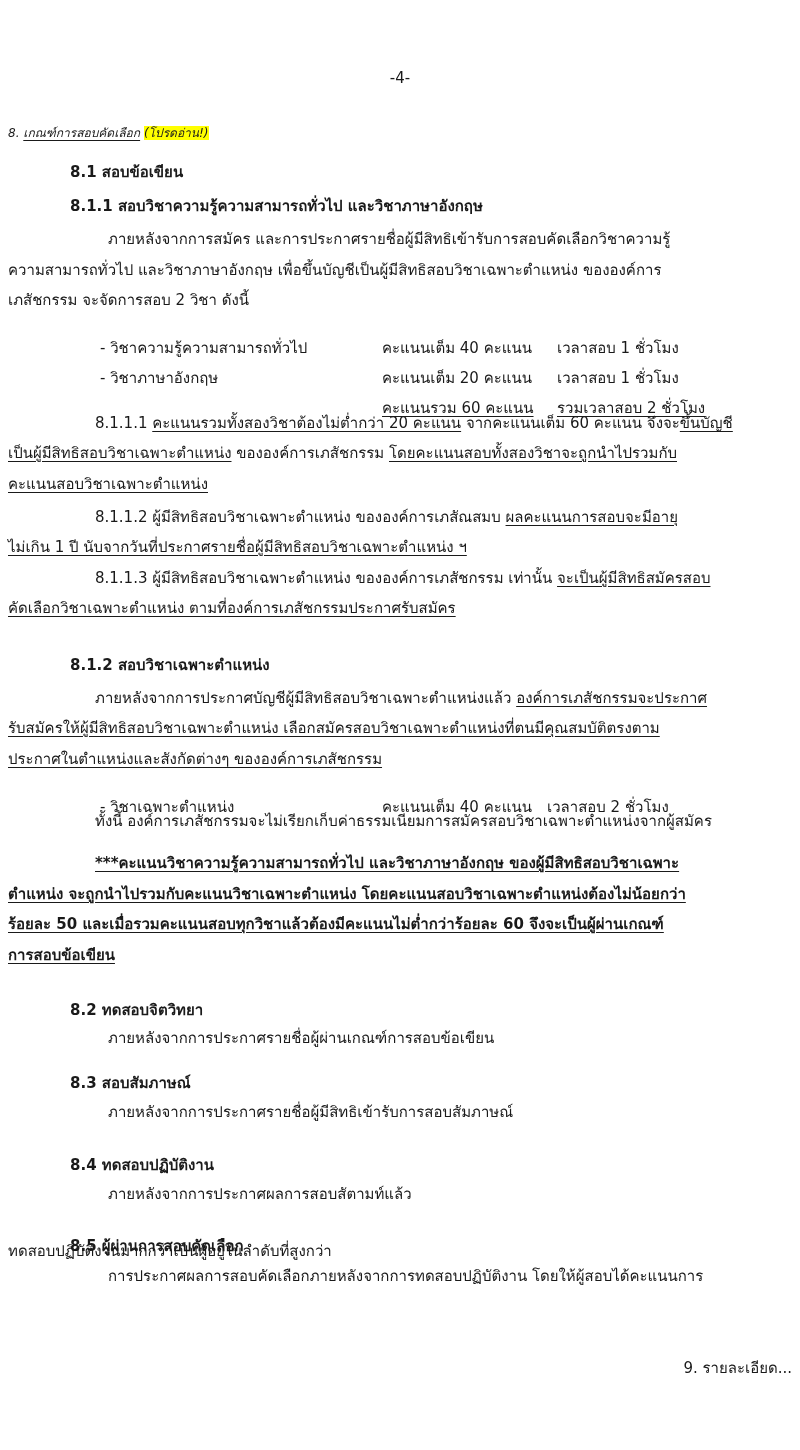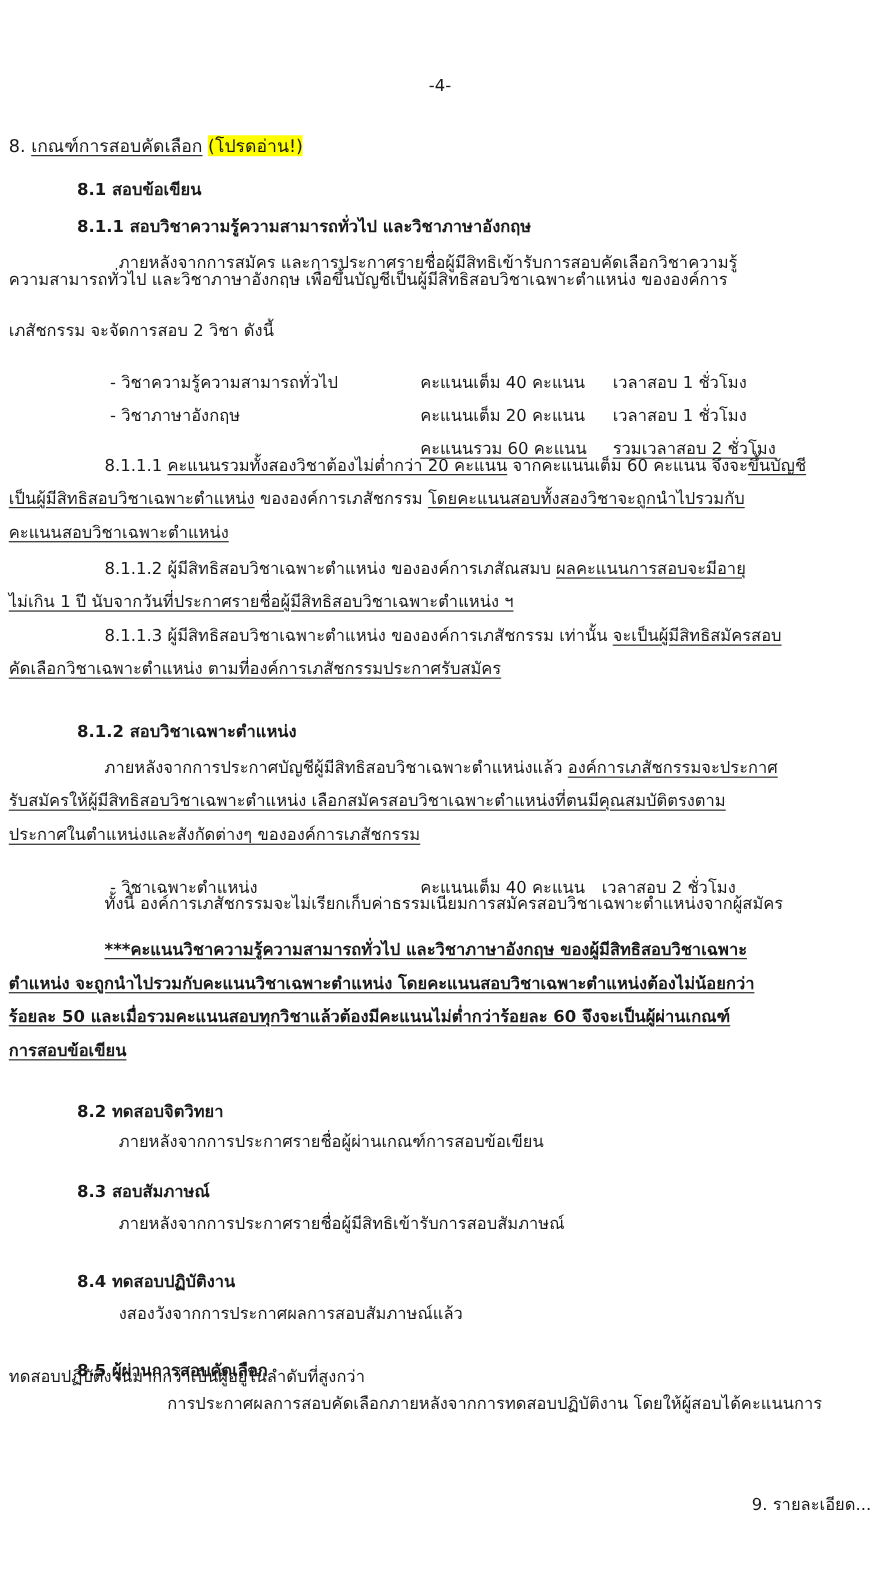"8. เกณฑ์การสอบคัดเลือก (โปรดอ่าน!)" div.line { font-size: 16px -> 12px; font-style: none -> italic }
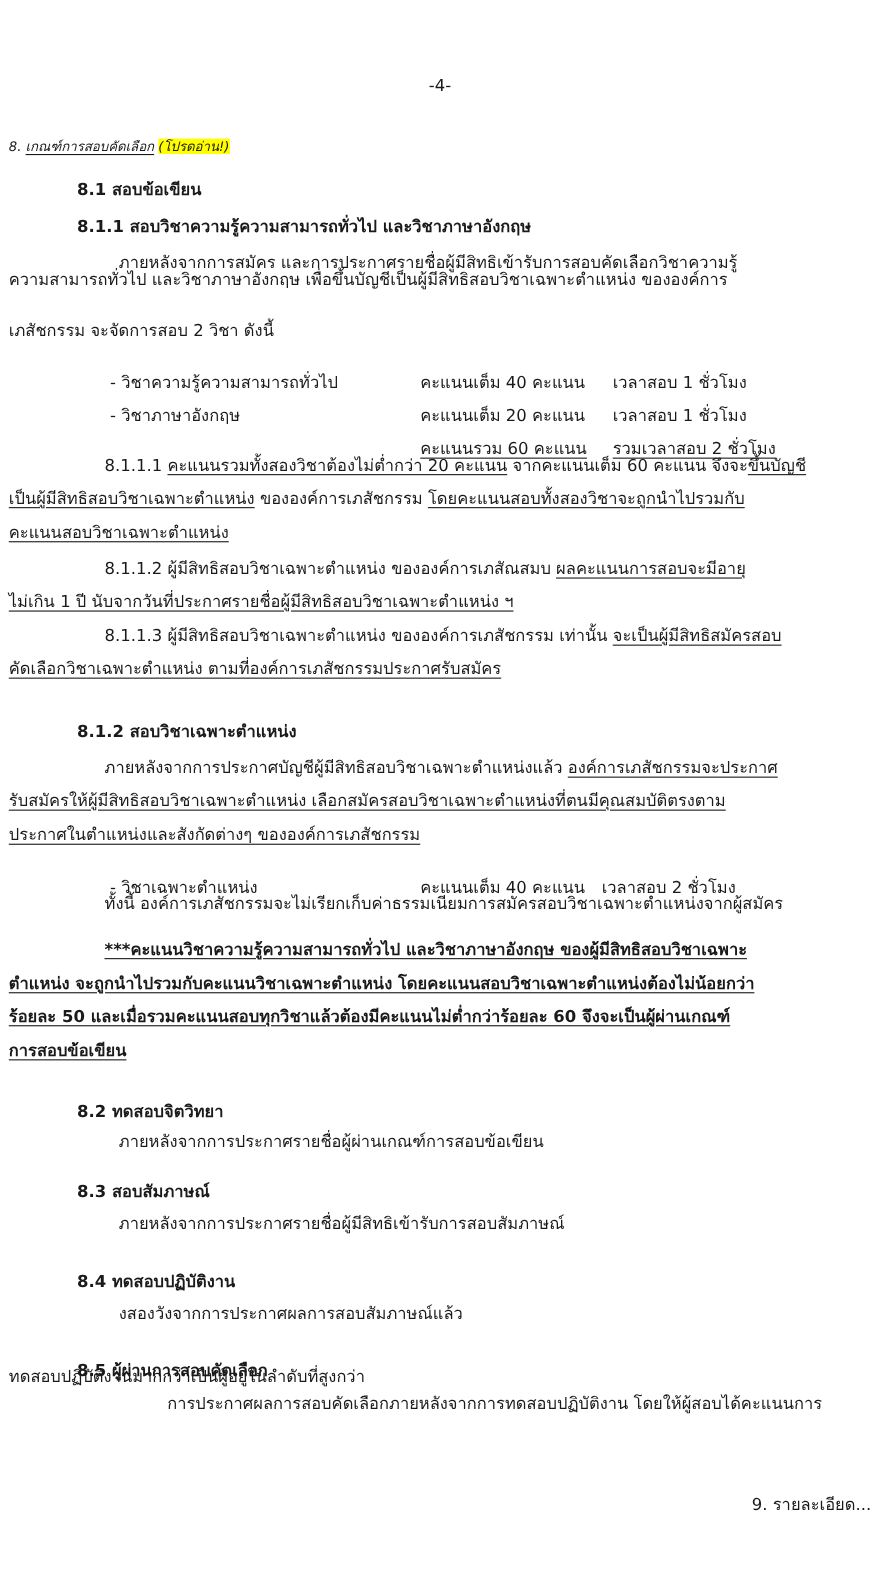"ความสามารถทั่วไป และวิชาภาษาอังกฤษ" div.line { top: 244px -> 260px }
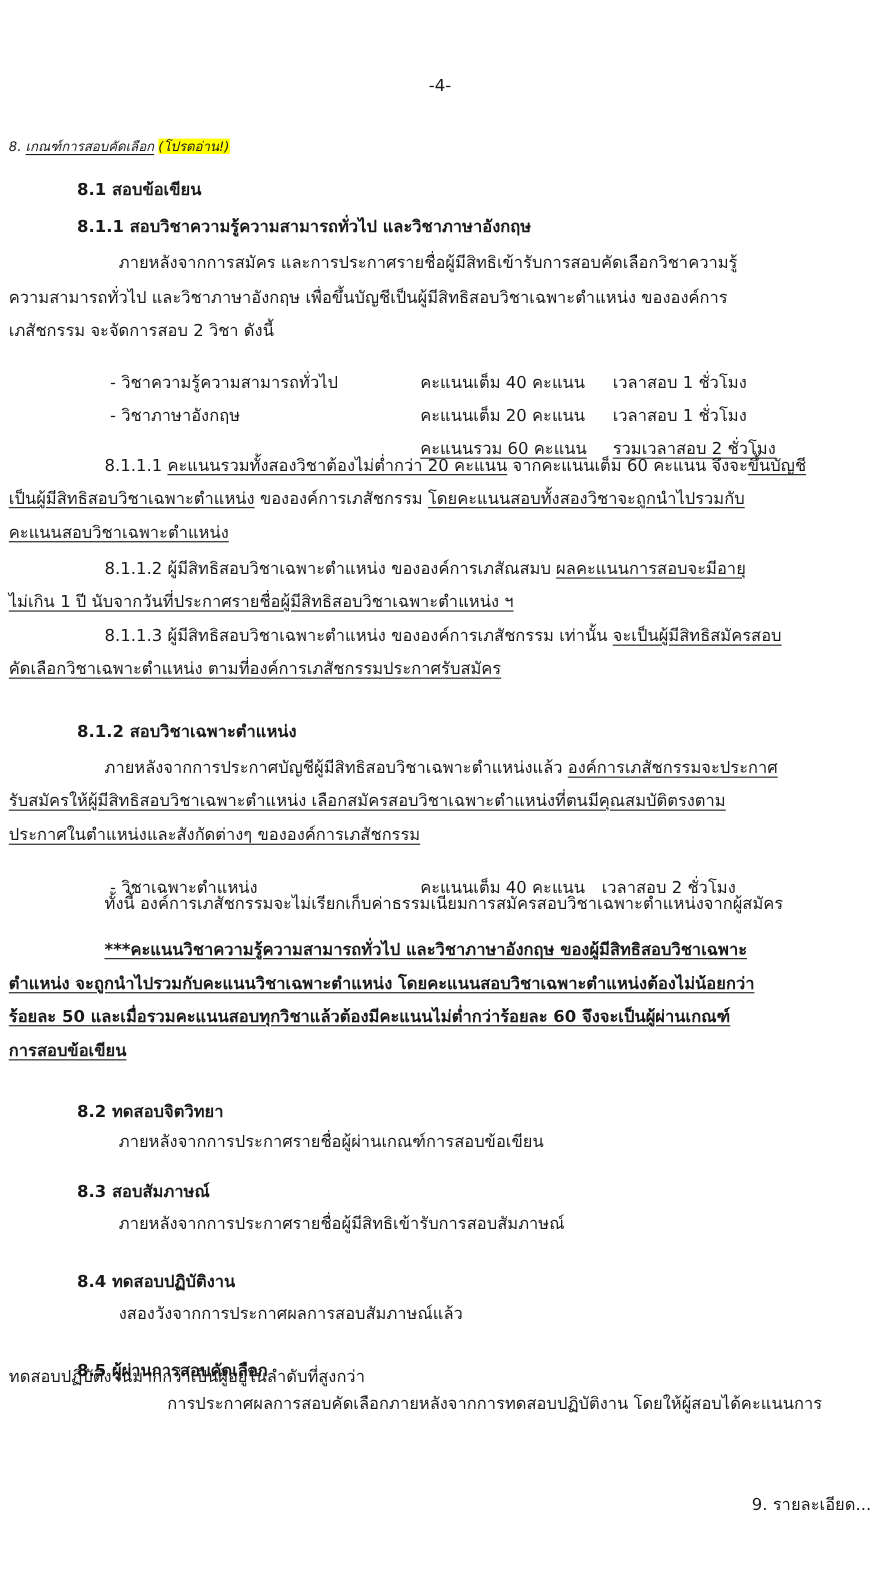"งสองวังจากการประกาศผลการสอบสัมภาษณ์แล้ว" div.line { text: งสองวังจากการประกาศผลการสอบสัมภาษณ์แล้ว -> ภายหลังจากการประกาศผลการสอบสัตามท์แล้ว }
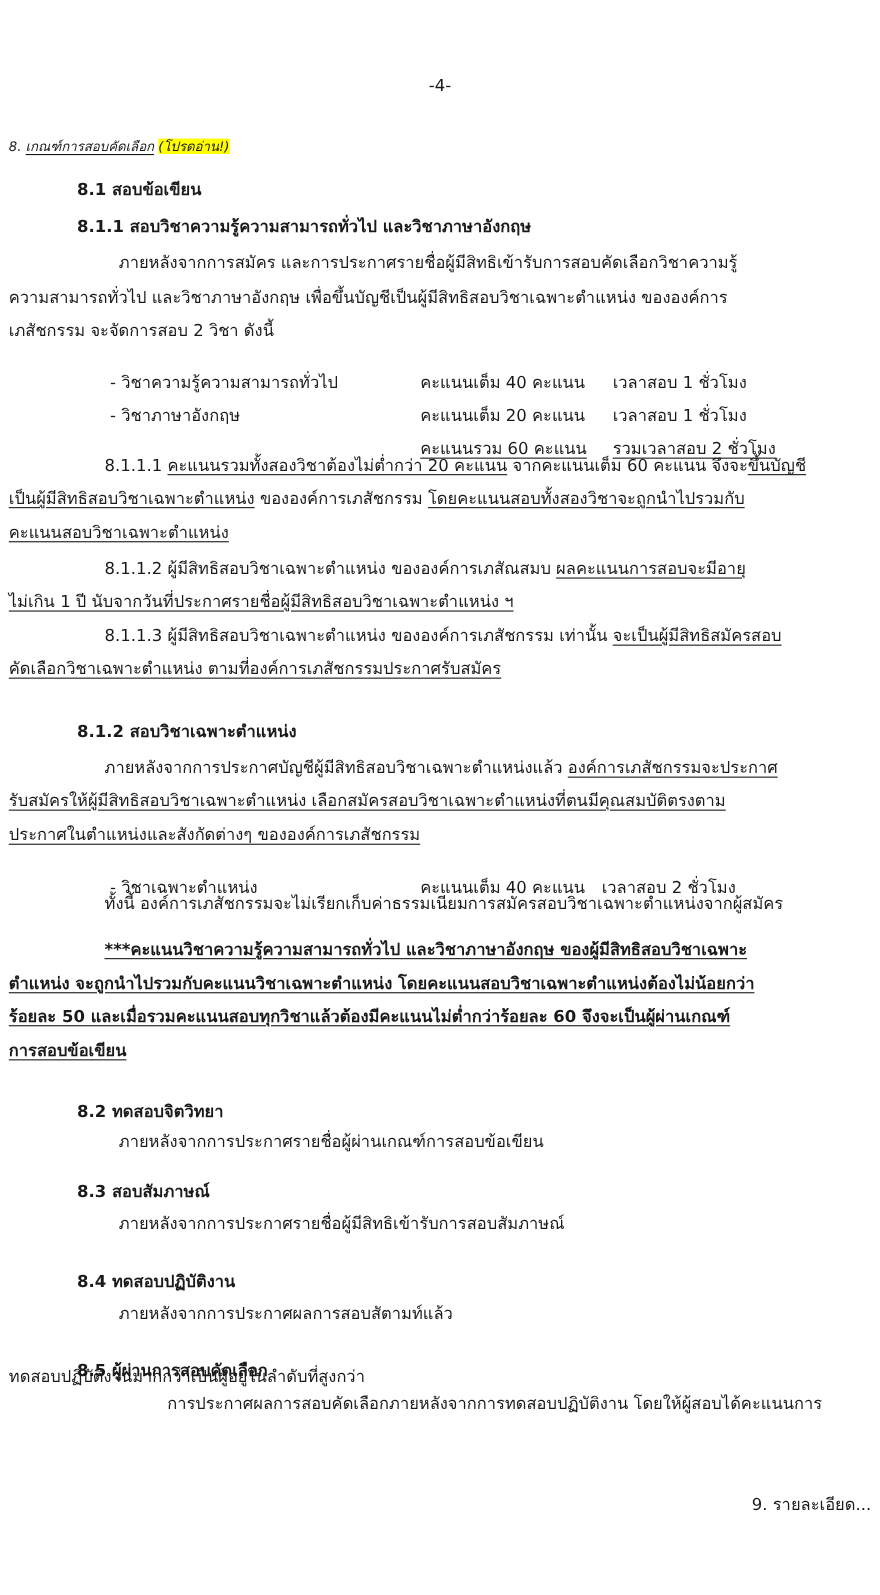"การประกาศผลการสอบคัดเลือกภายหลังจากการทด" div.line { margin-left: 44px -> none }
